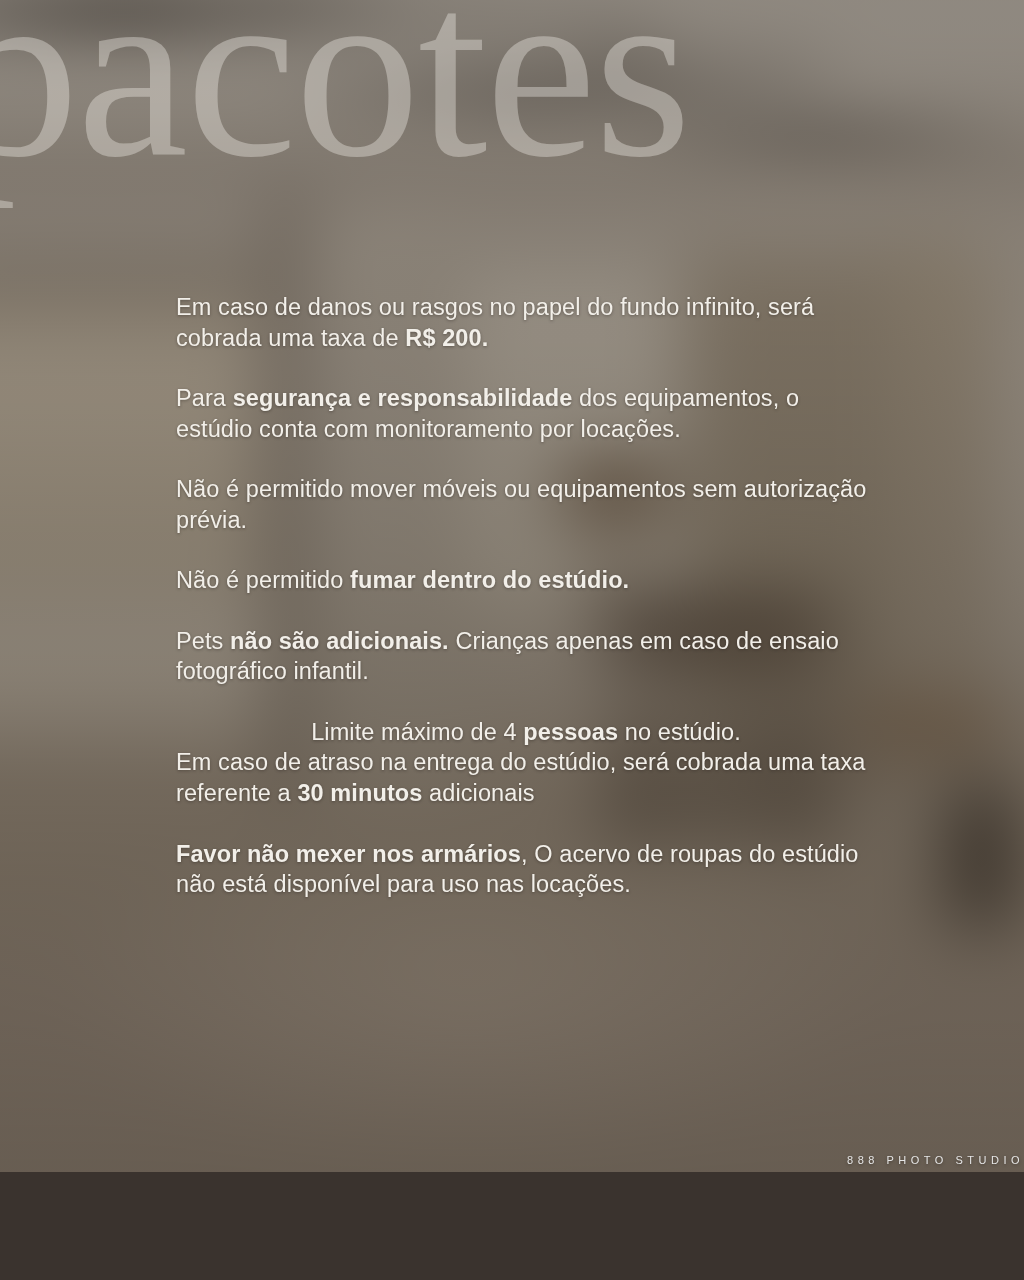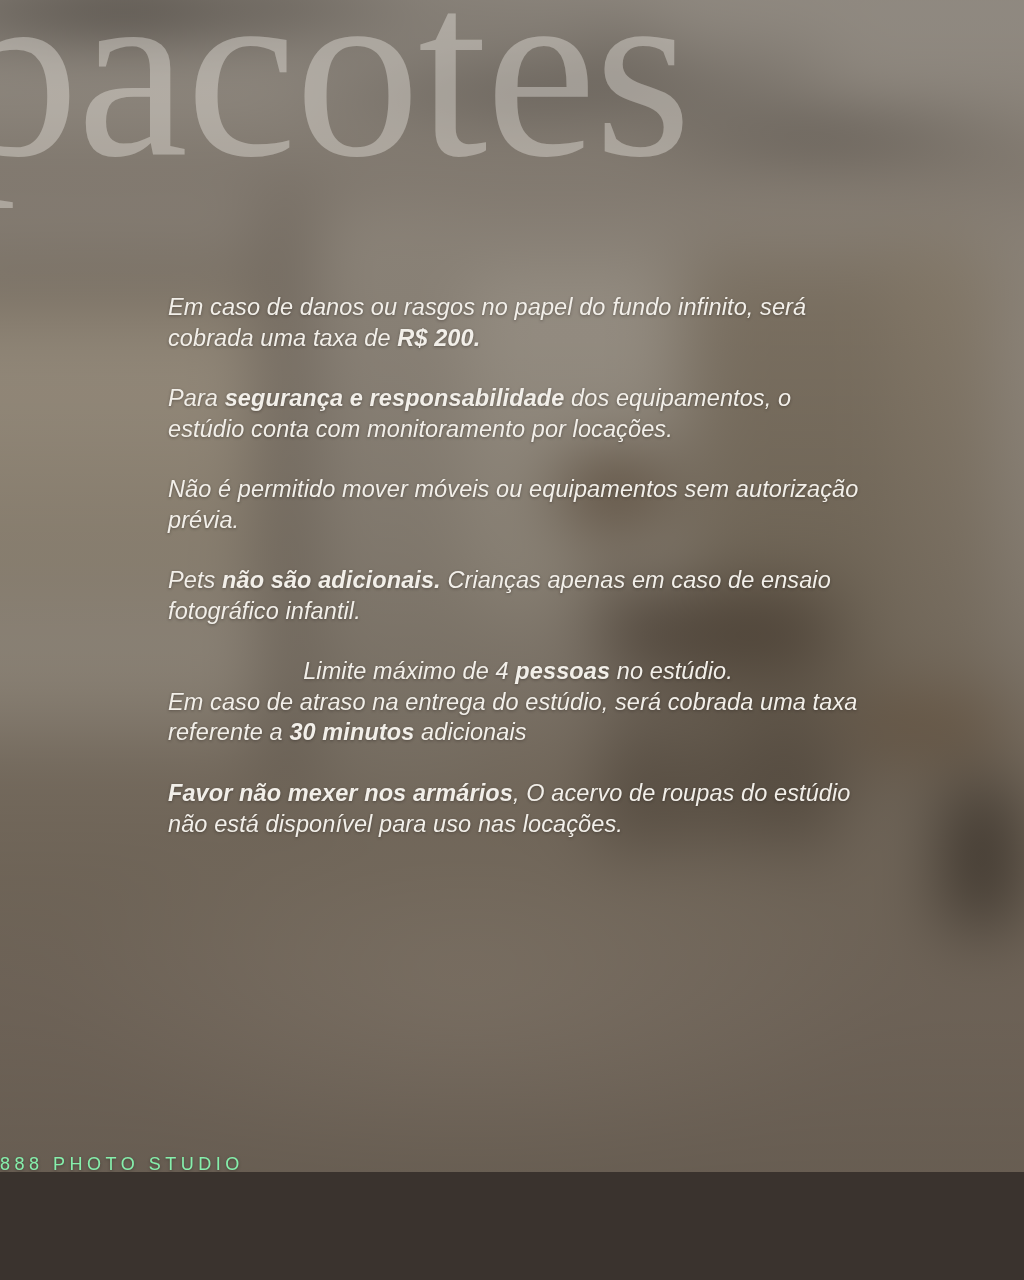"Em caso de danos ou" .content { font-style: italic -> none; left: 168px -> 176px }
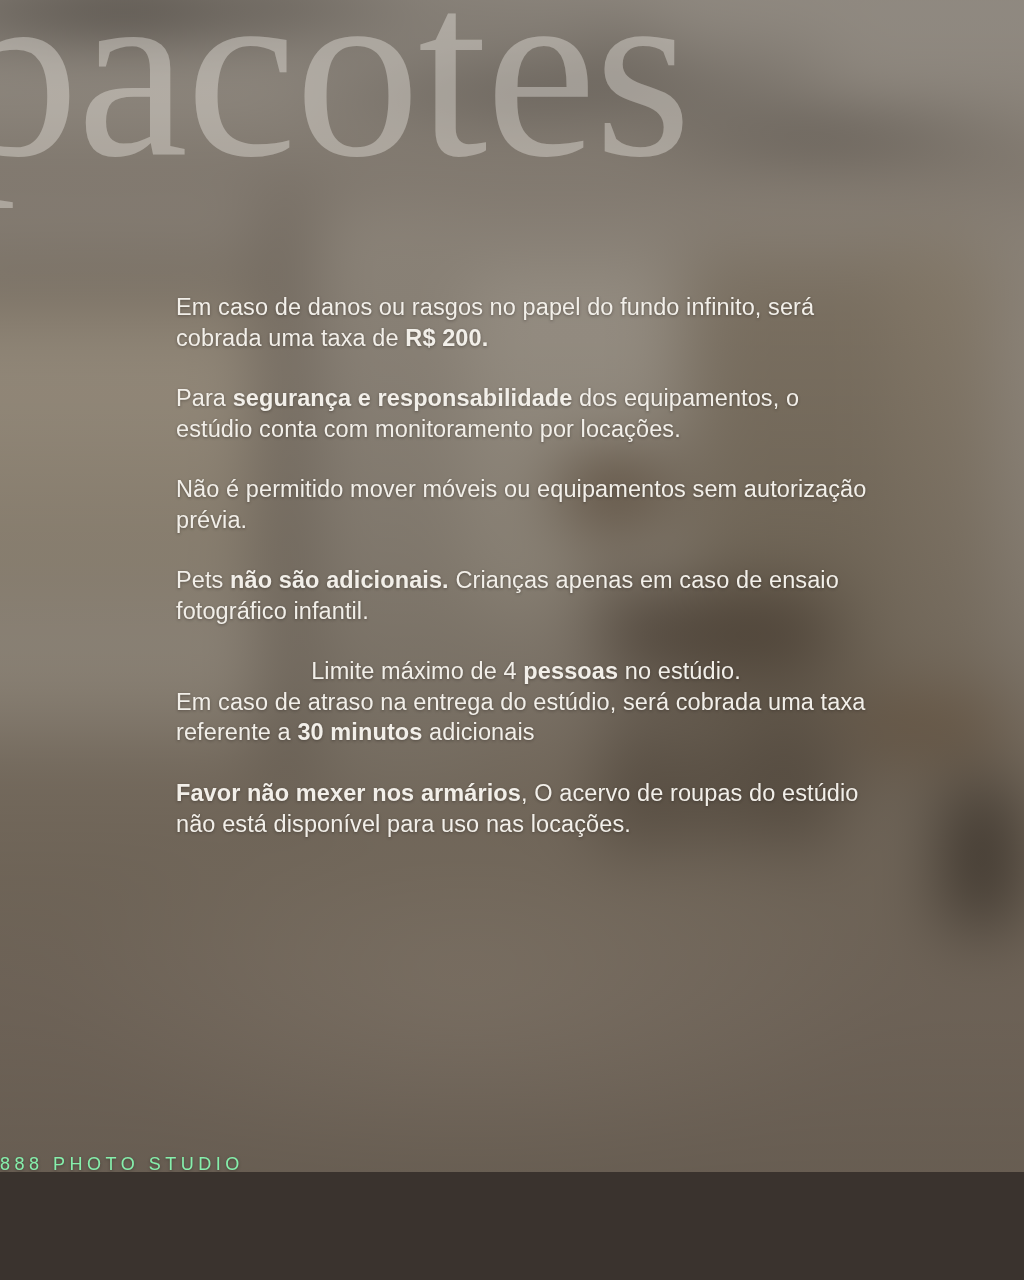"Não é permitido fumar dentro" p.para { html: none -> <p><span>Não é permitido </span><b>fumar dentro do estúdio.</b></p> }
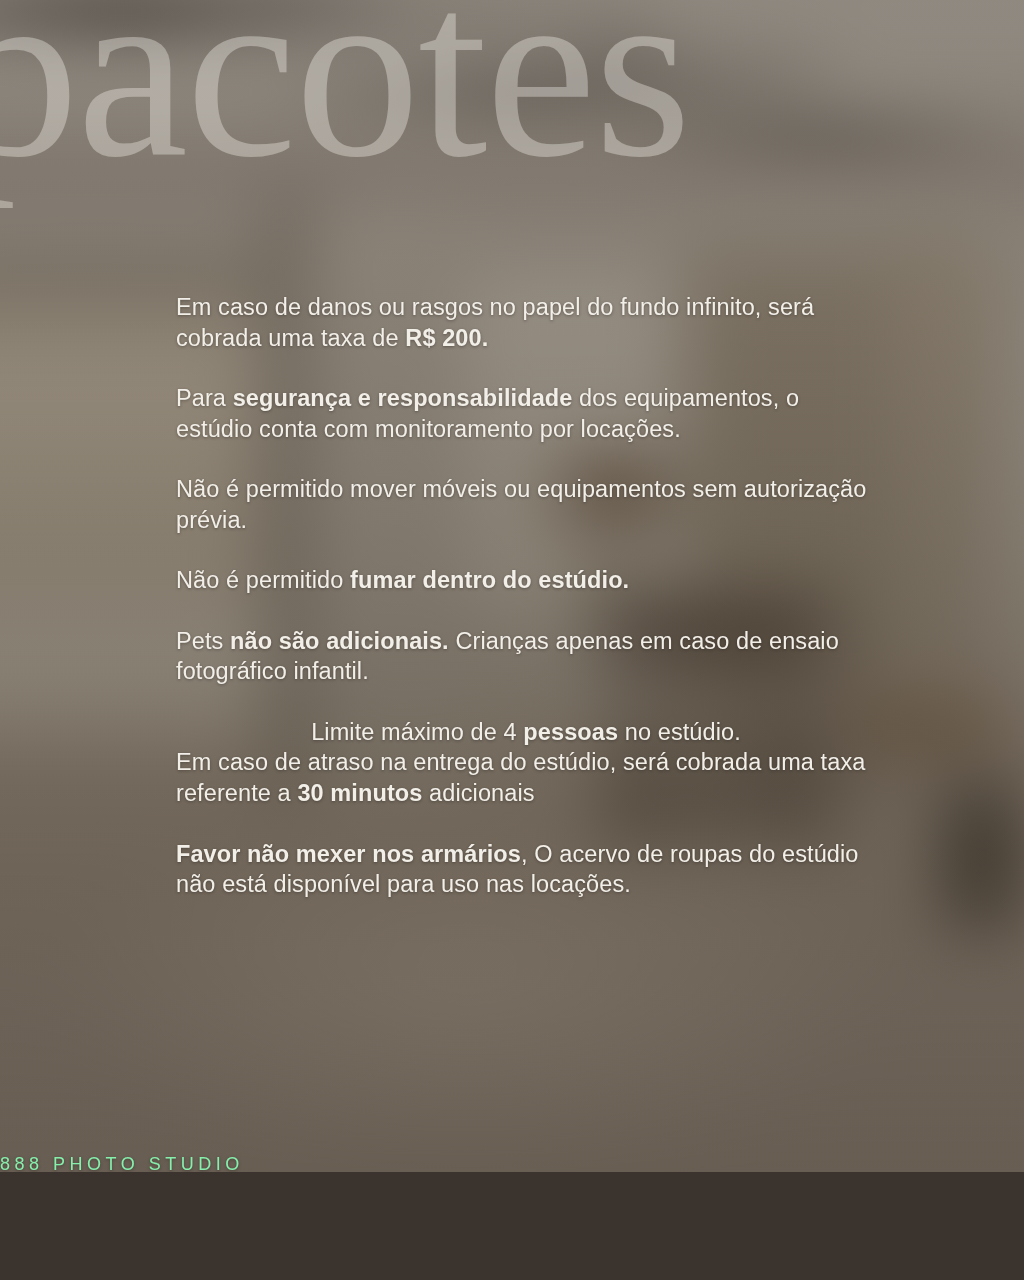"888 PHOTO STUDIO" .footer { color: #86efac -> #e5e5e5; font-size: 18px -> 11px; text-align: left -> right }
